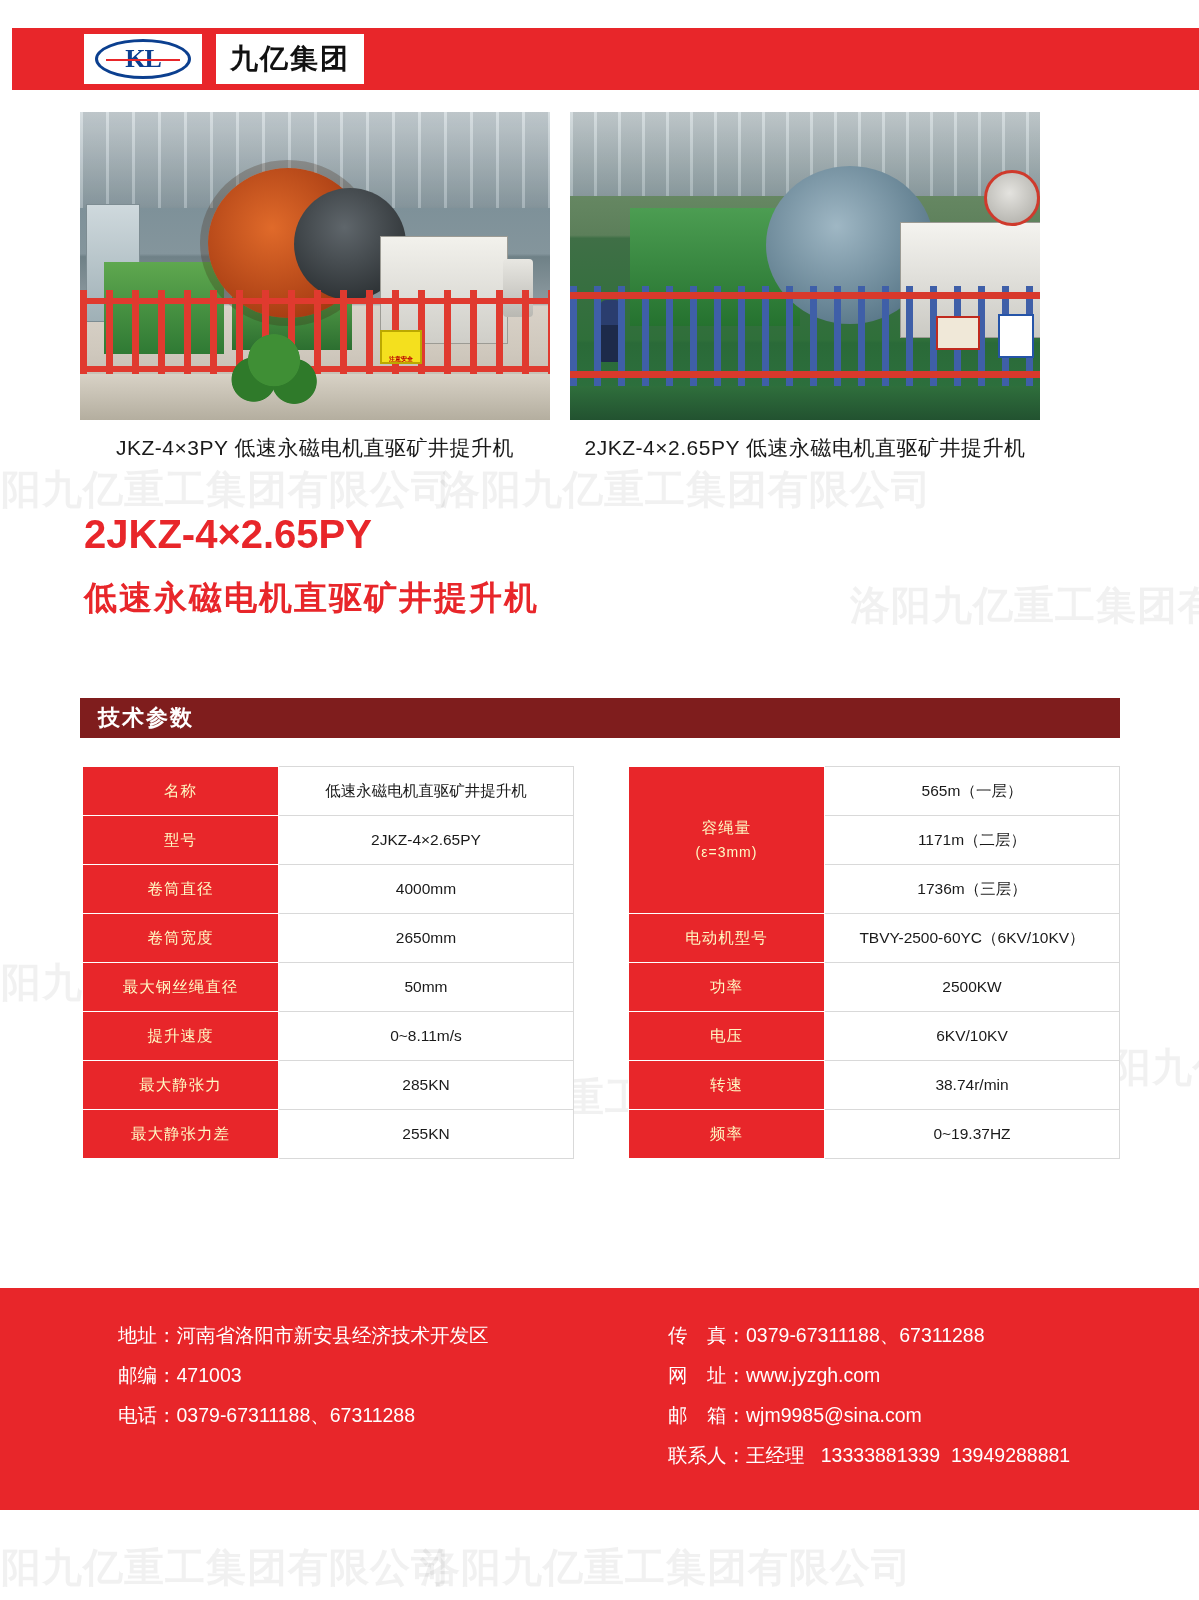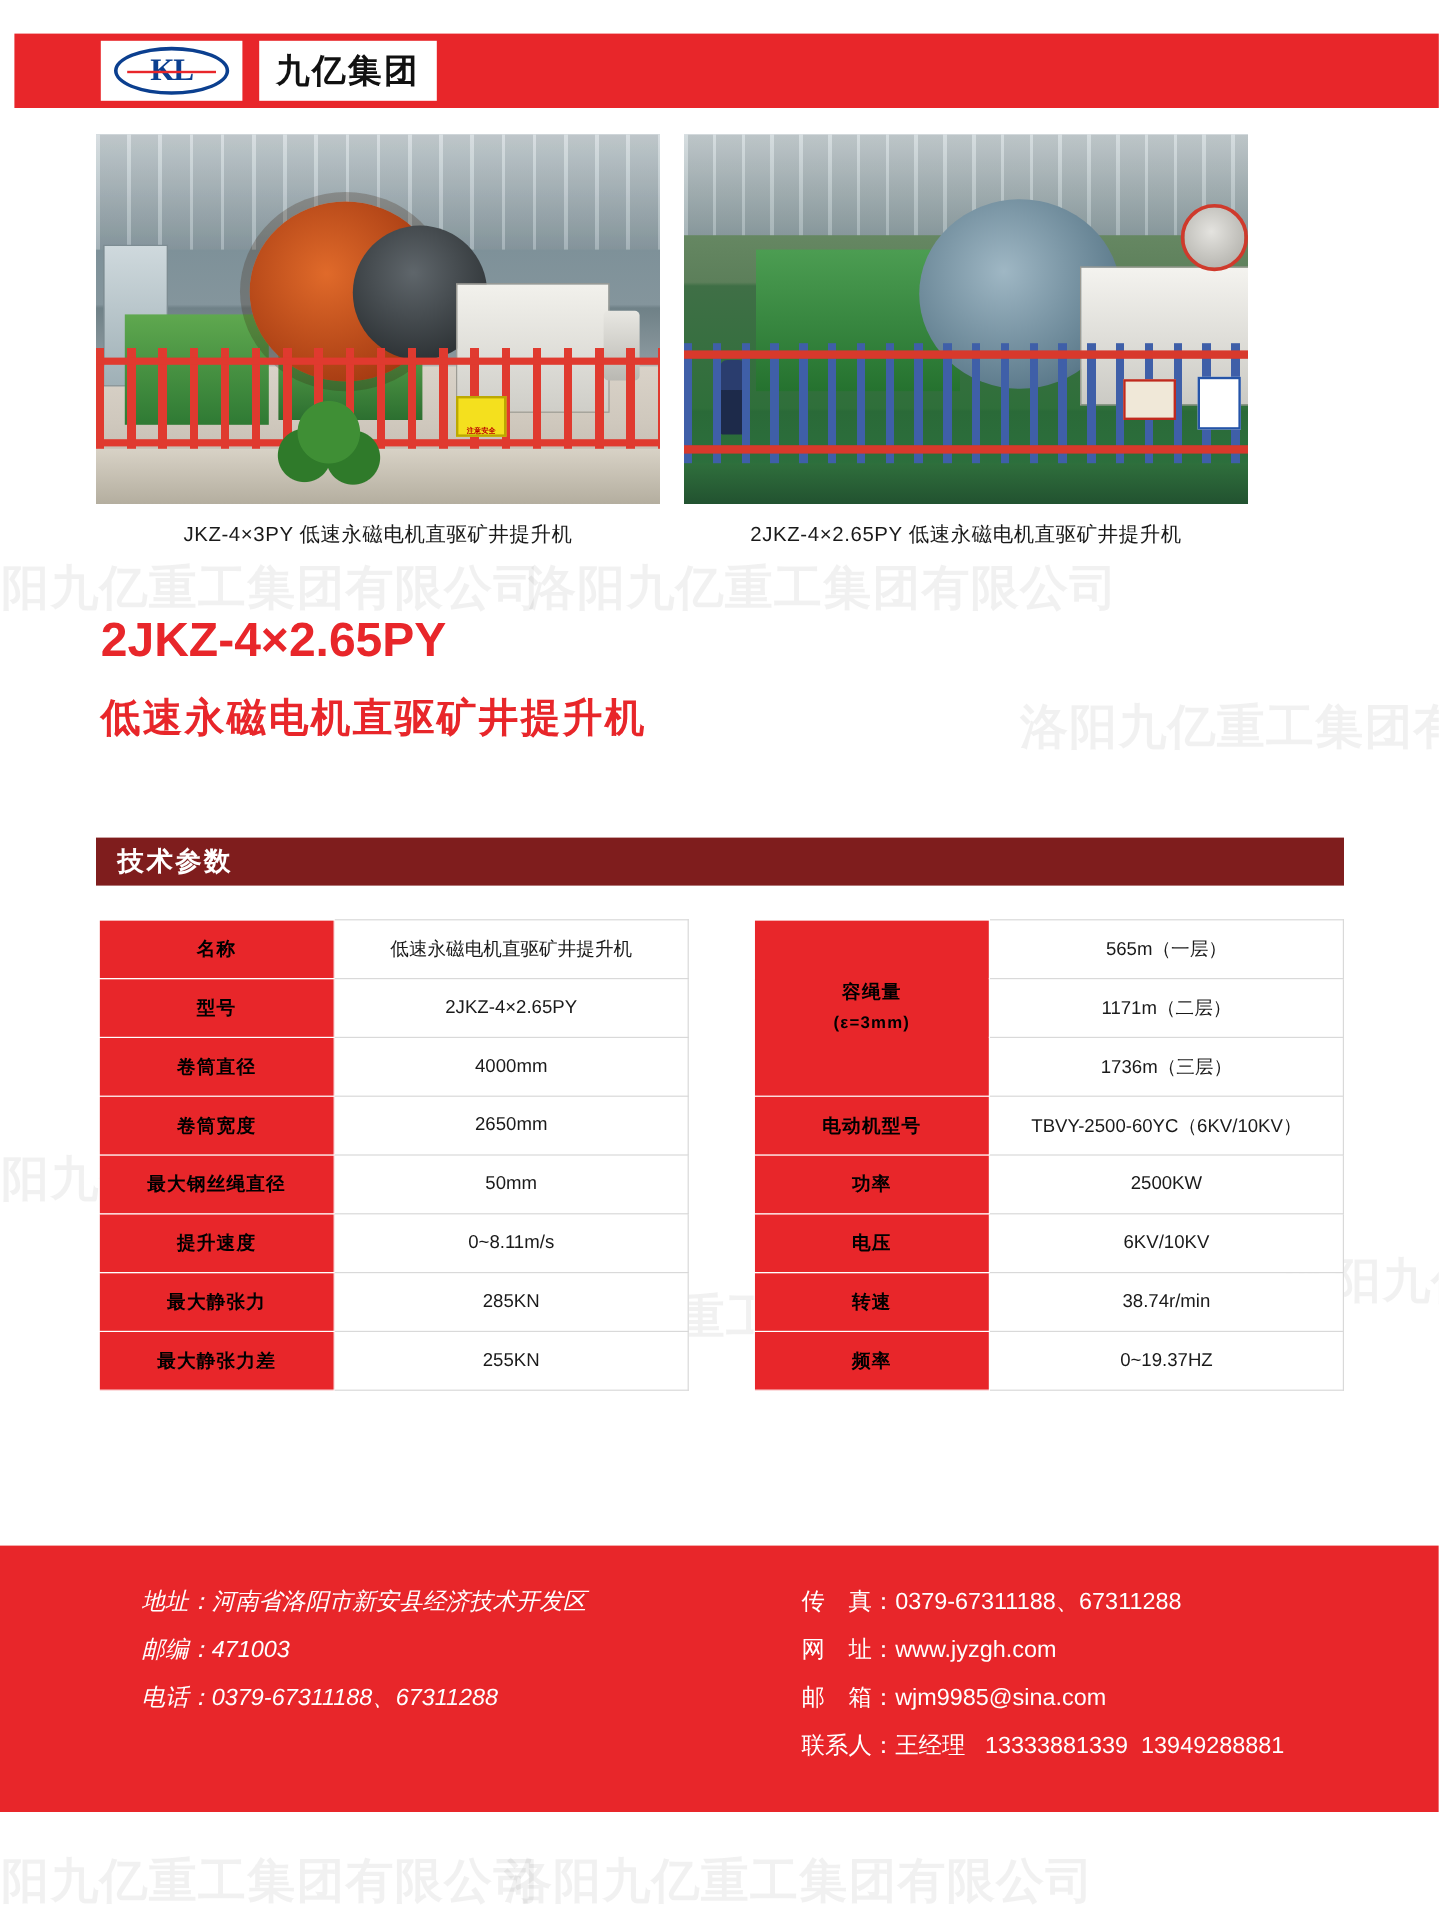"JKZ-4×3PY 低速永磁电机直驱矿井提升机" .caption { font-size: 17px -> 21px }
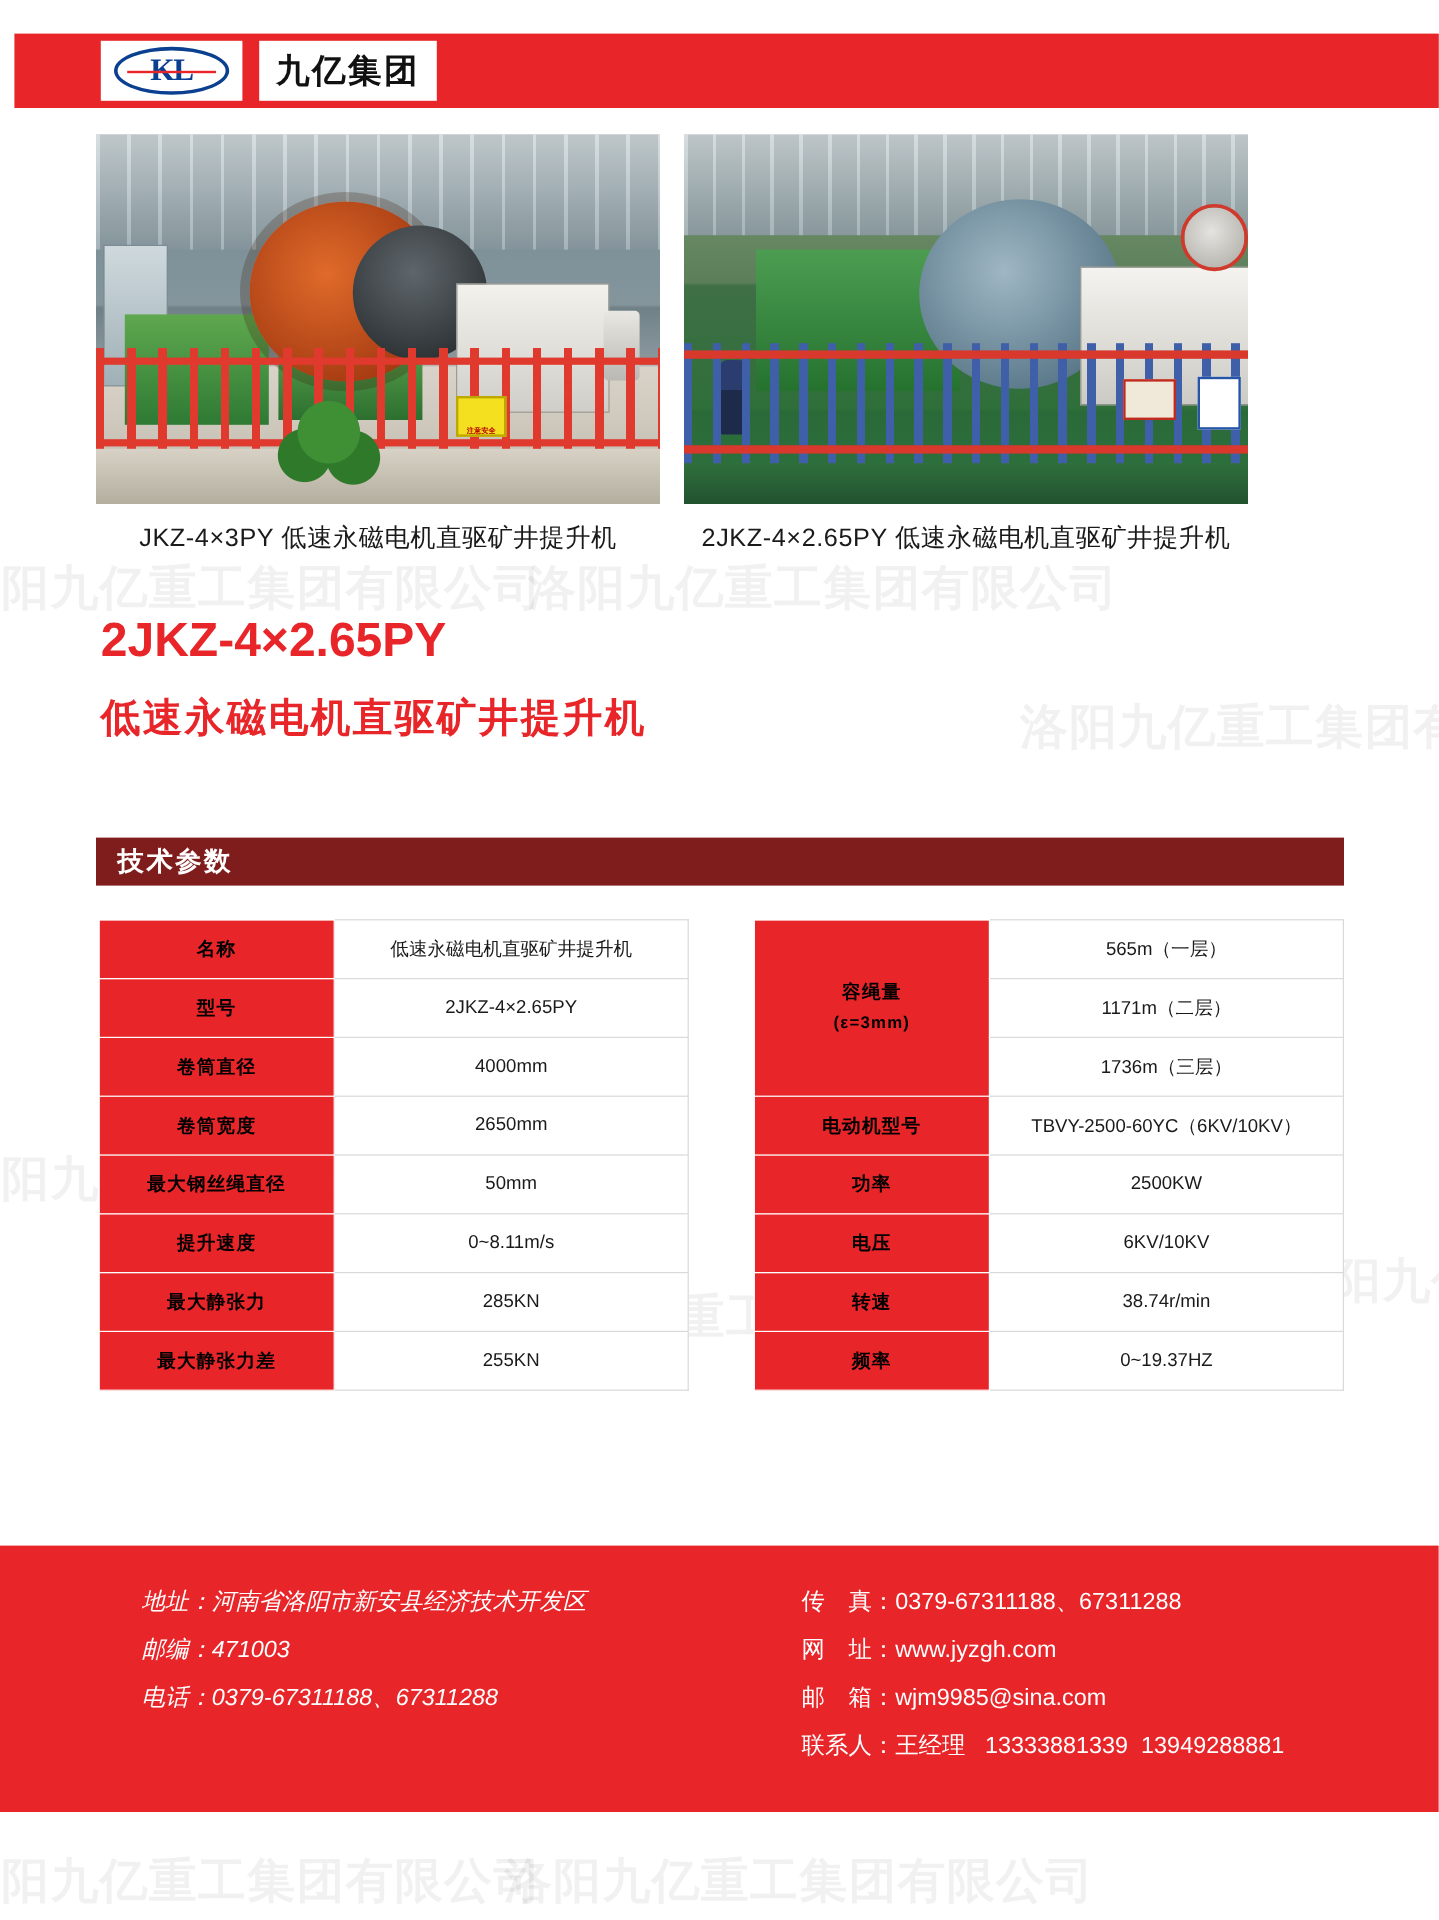"名称" table.spec td.k { color: #000000 -> #fef9c3; font-weight: 700 -> 400 }
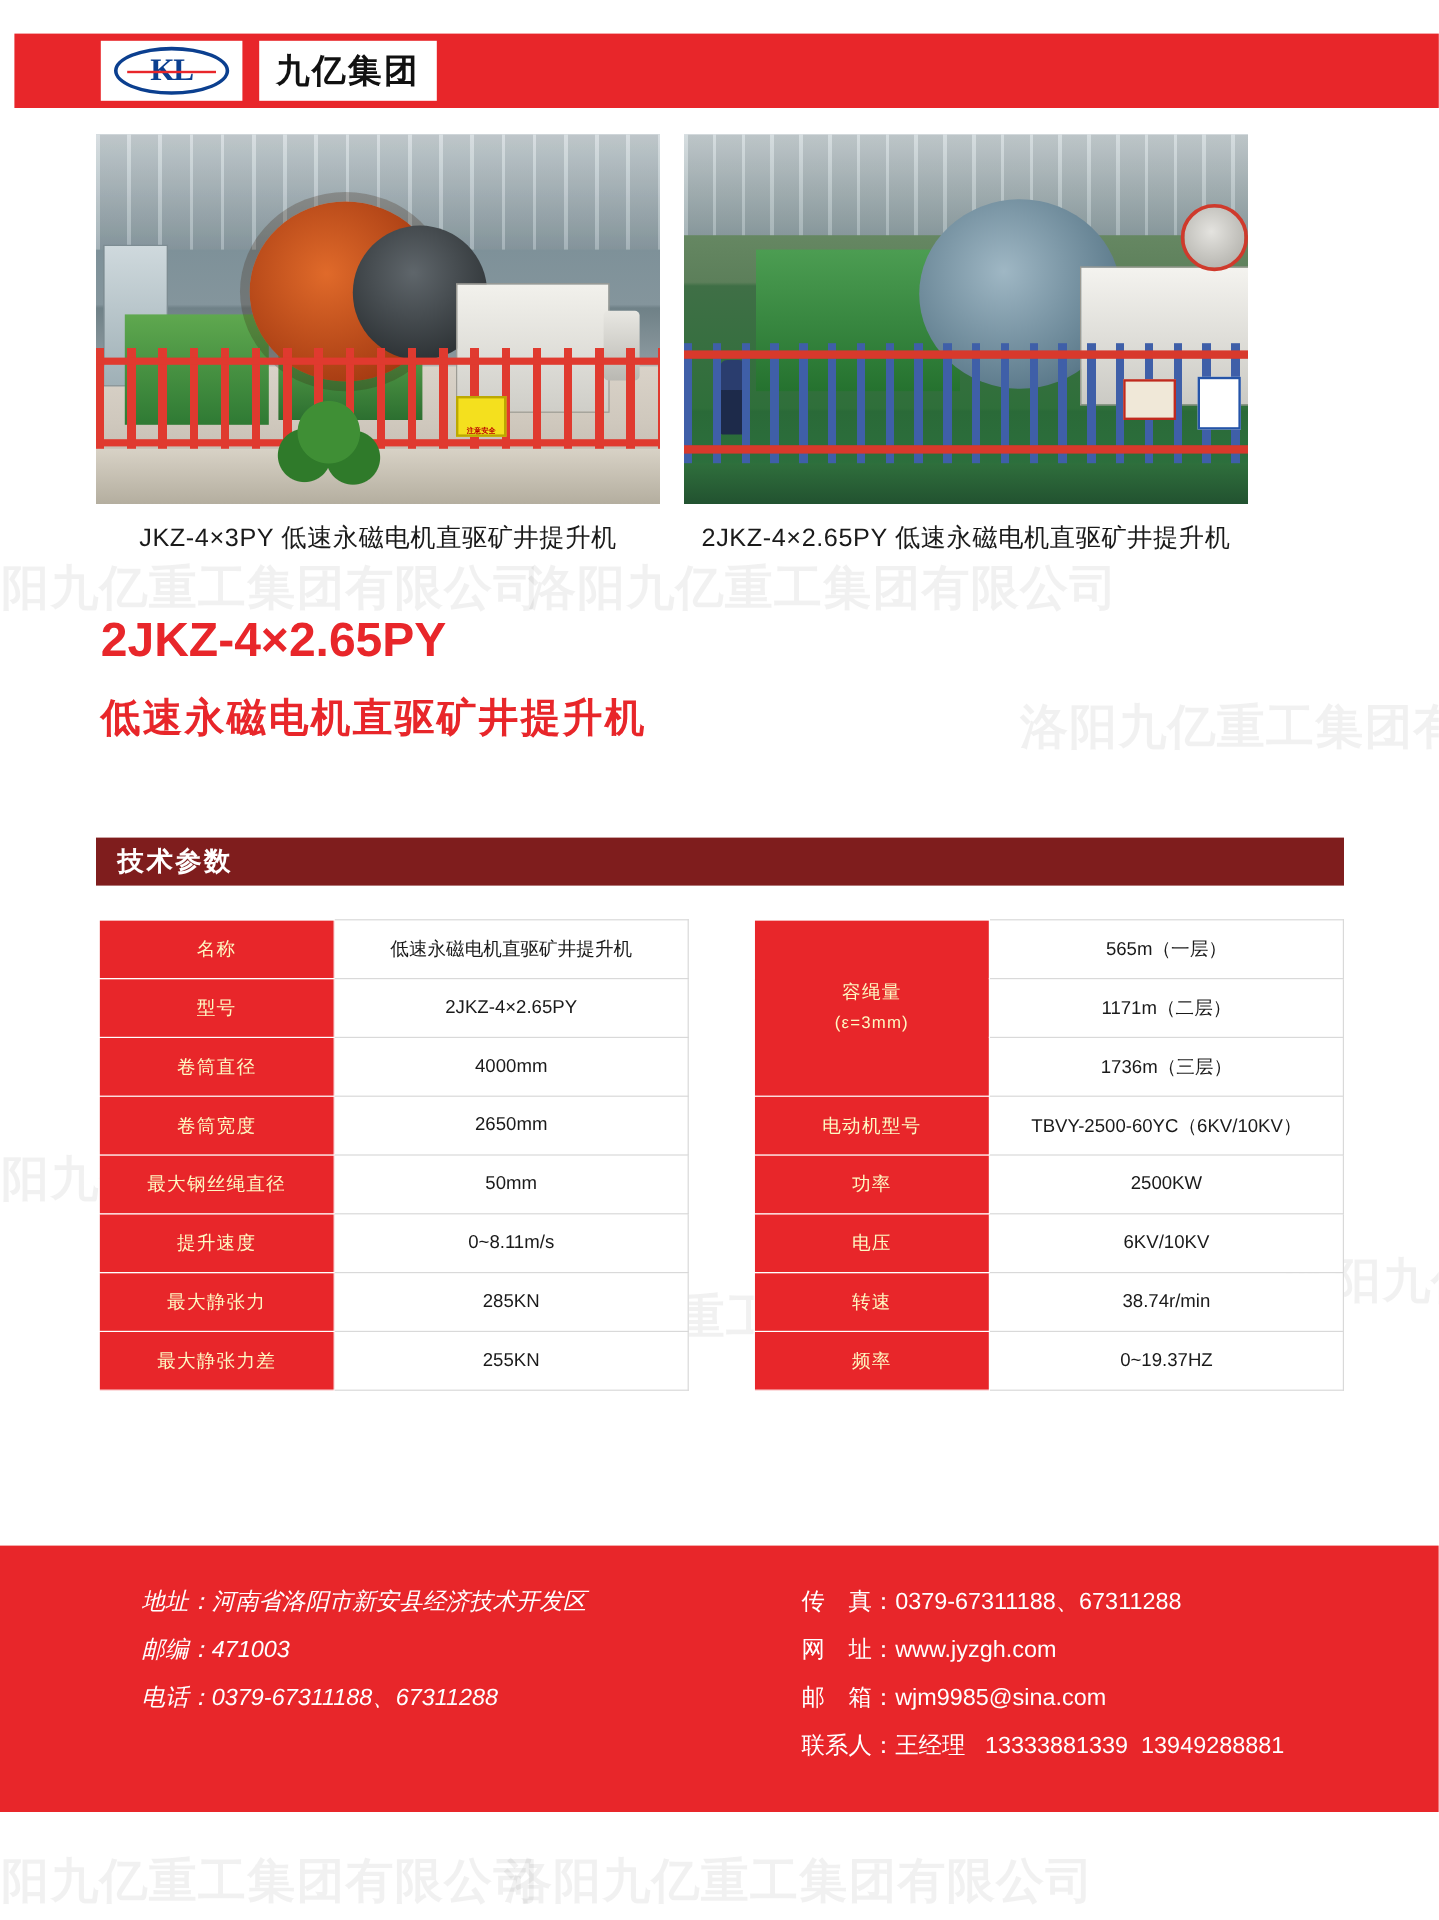"地址：河南省洛阳市新安县经济技术开发区" .footer .col.left { font-style: italic -> none }
